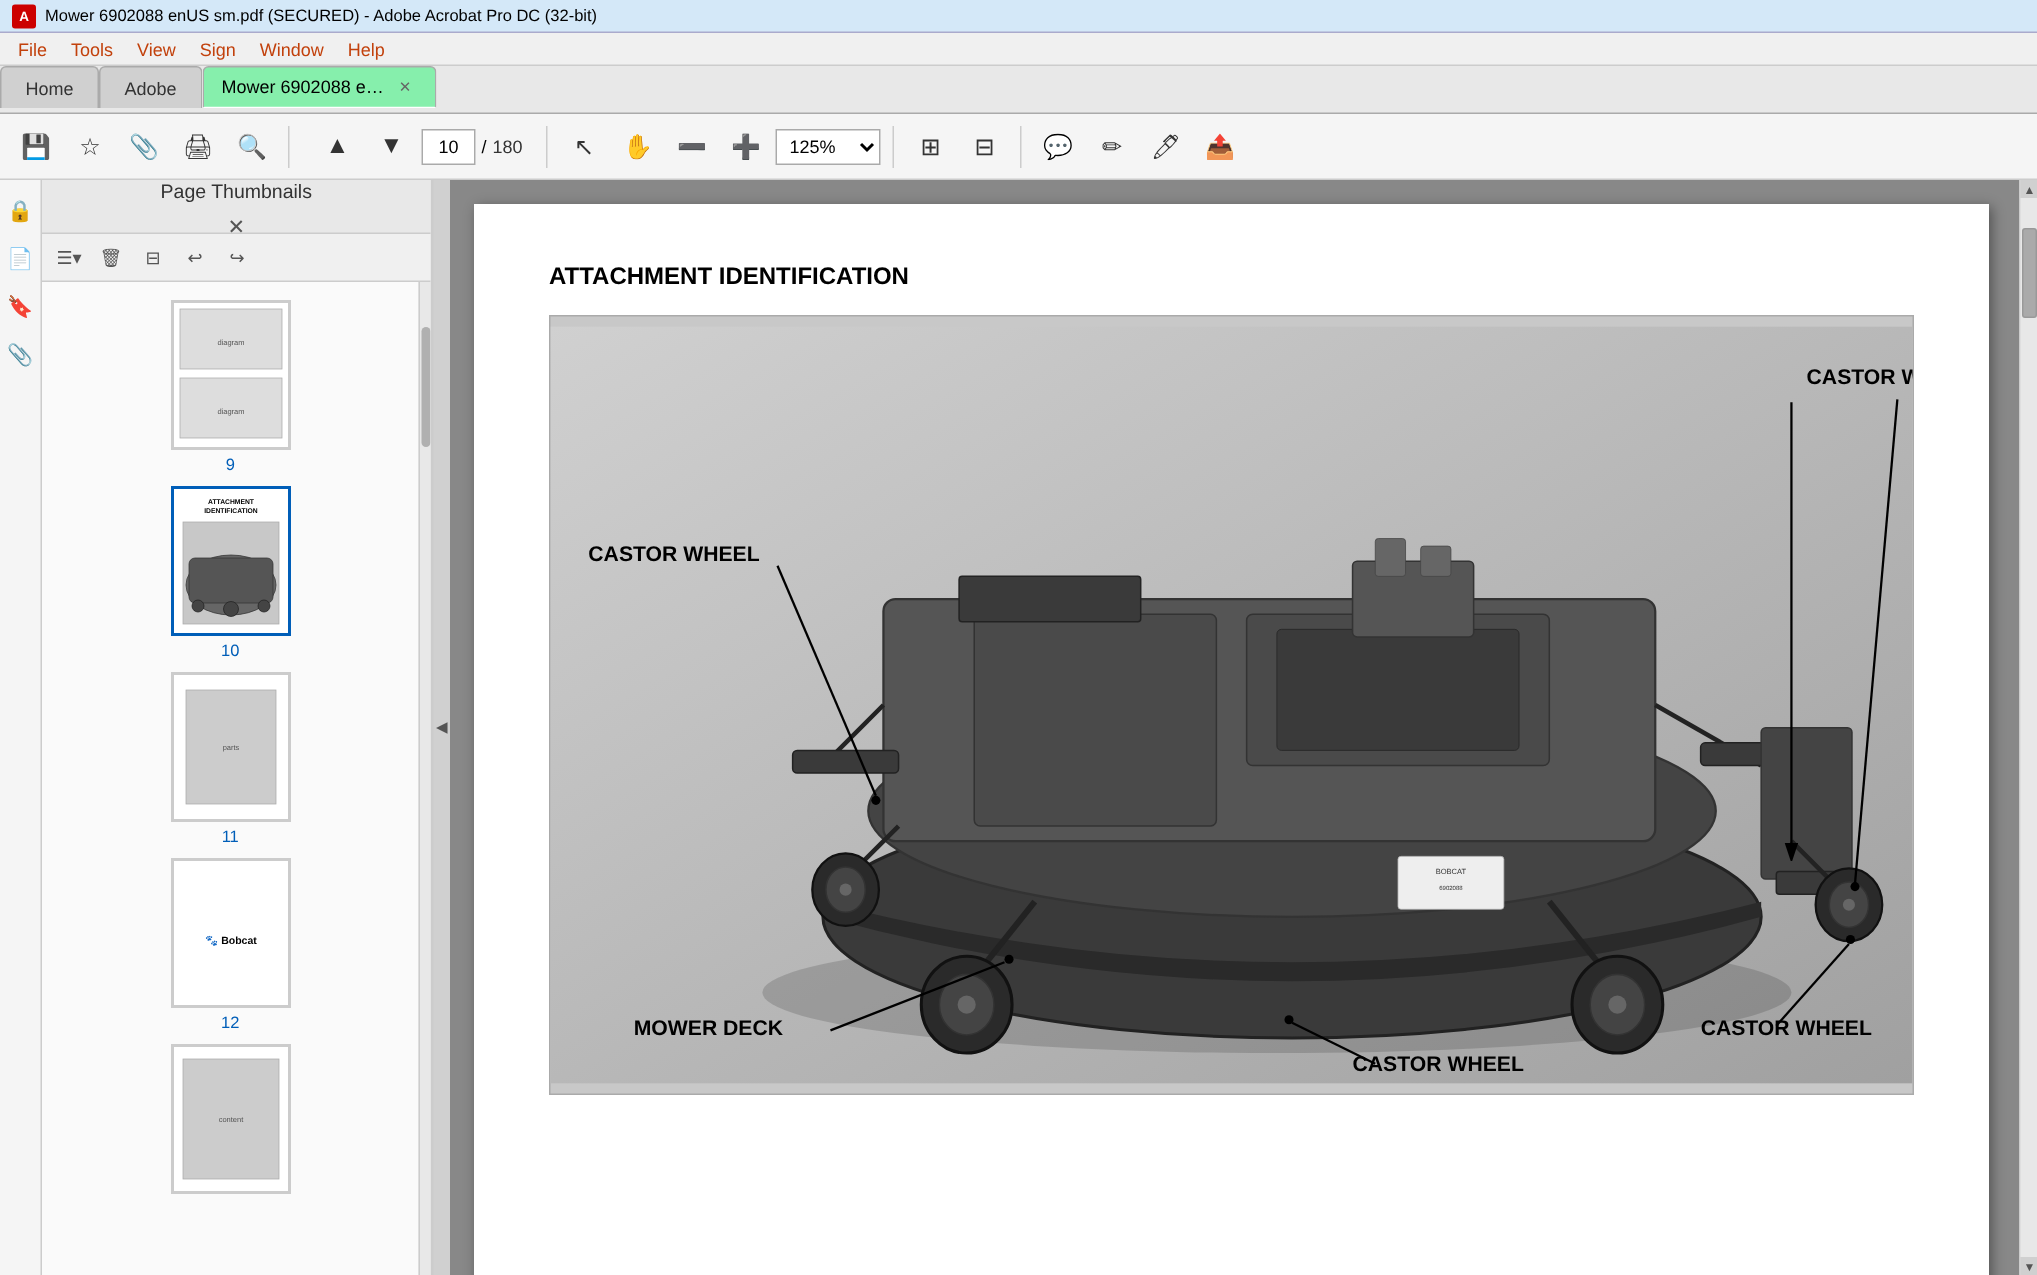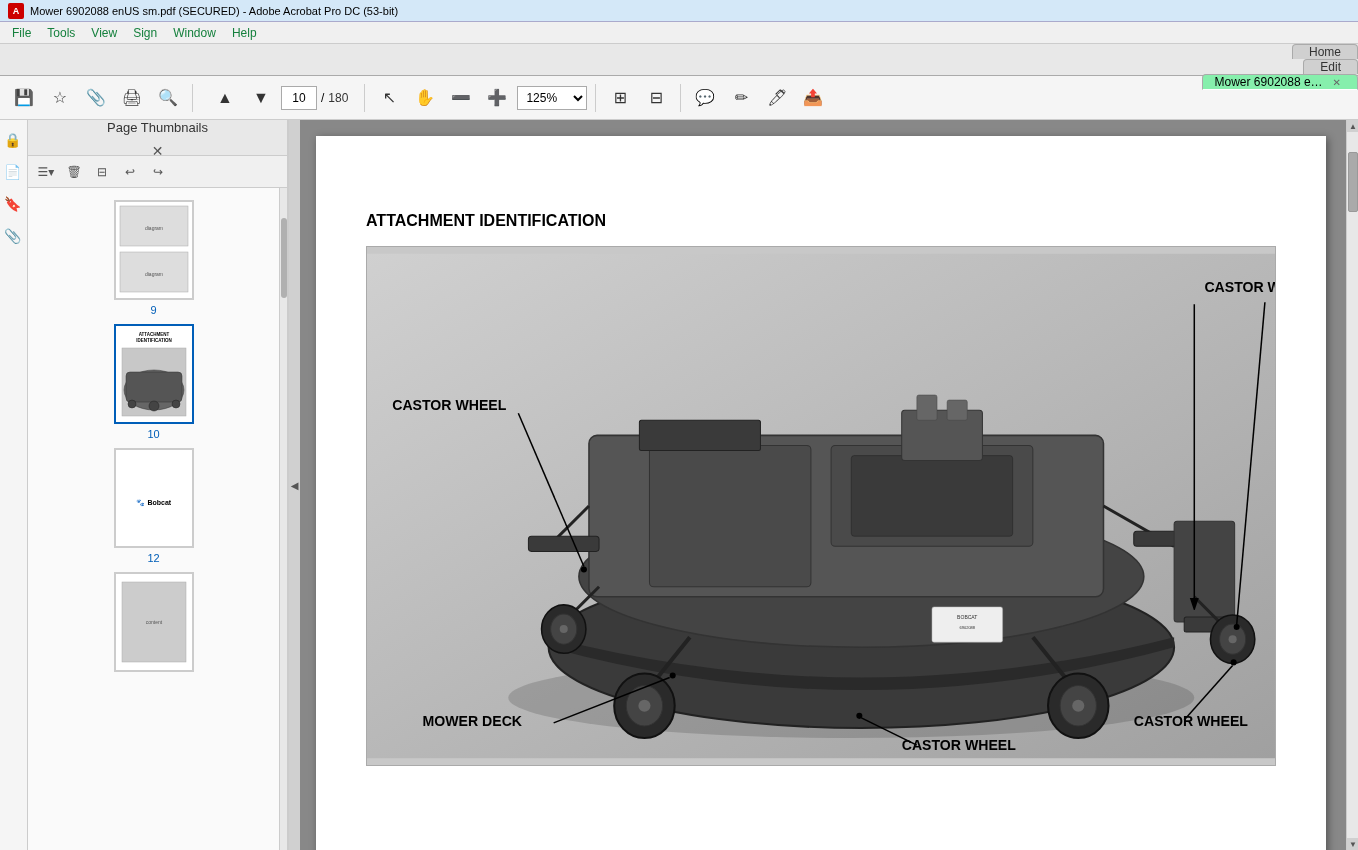"Mower 6902088 enUS sm.pdf (SECURED)" span { text: 53-bit -> 32-bit }
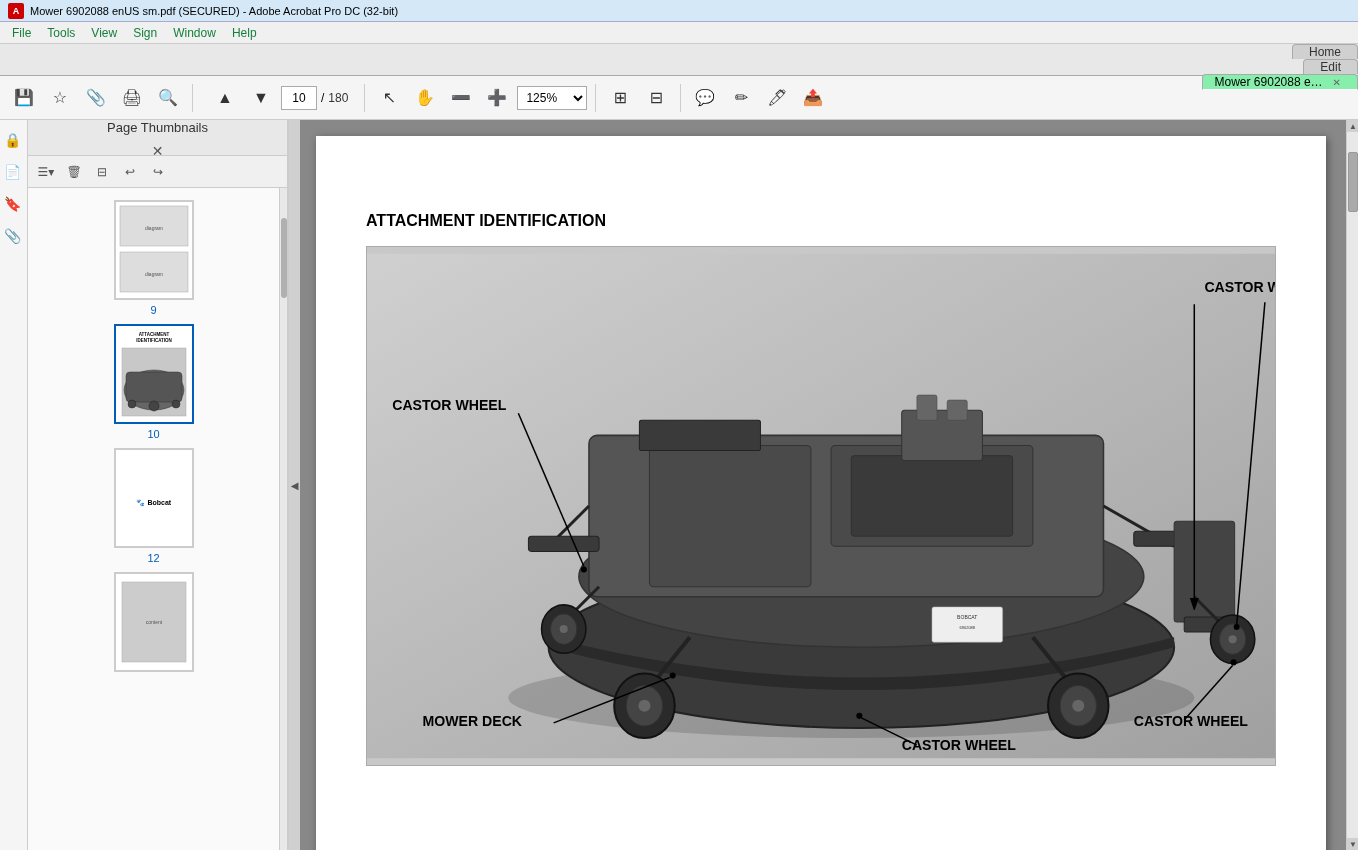"File" .menu-item { color: #15803d -> #c2410c }
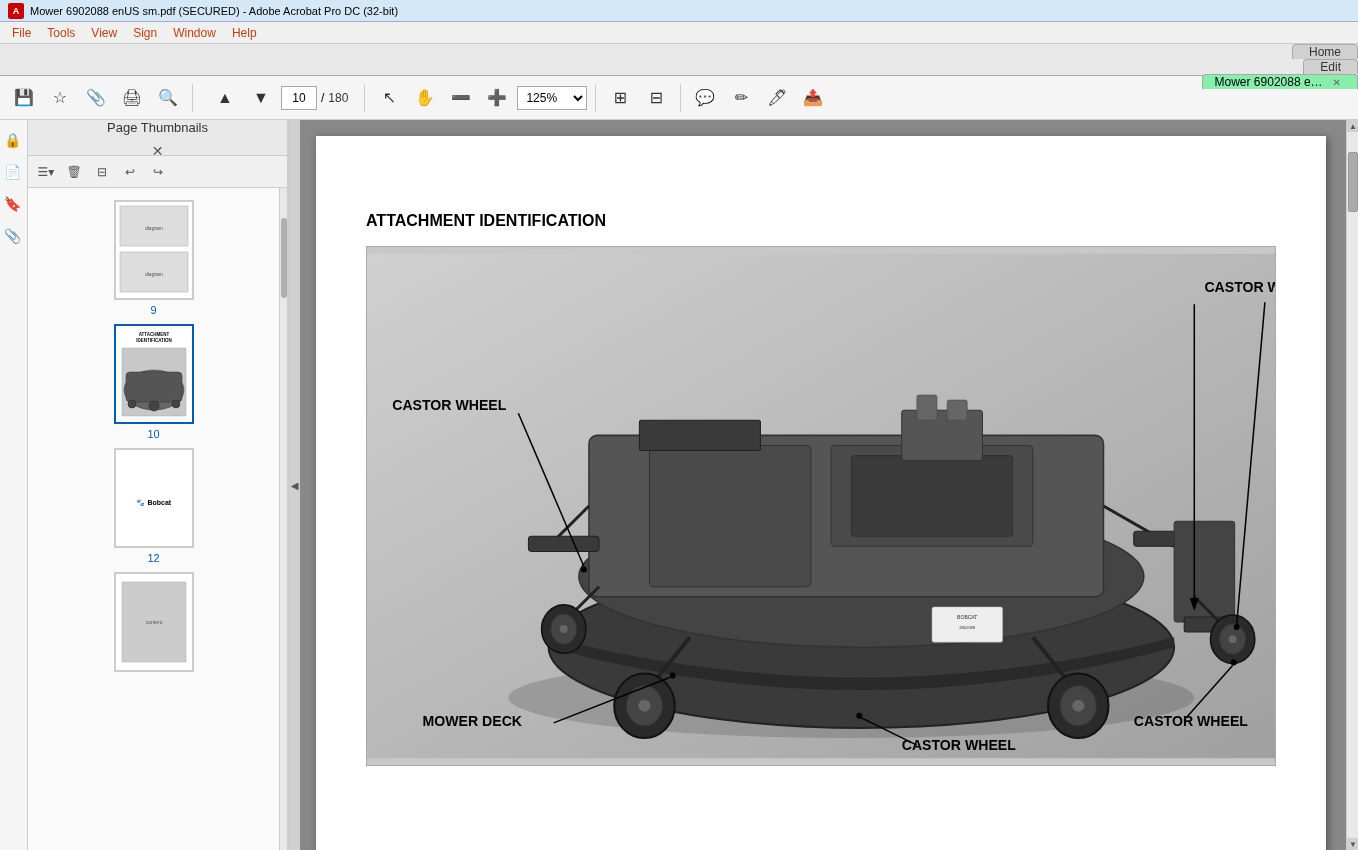"Home" .tab-bar { align-items: flex-end -> flex-start; flex-direction: column -> none }
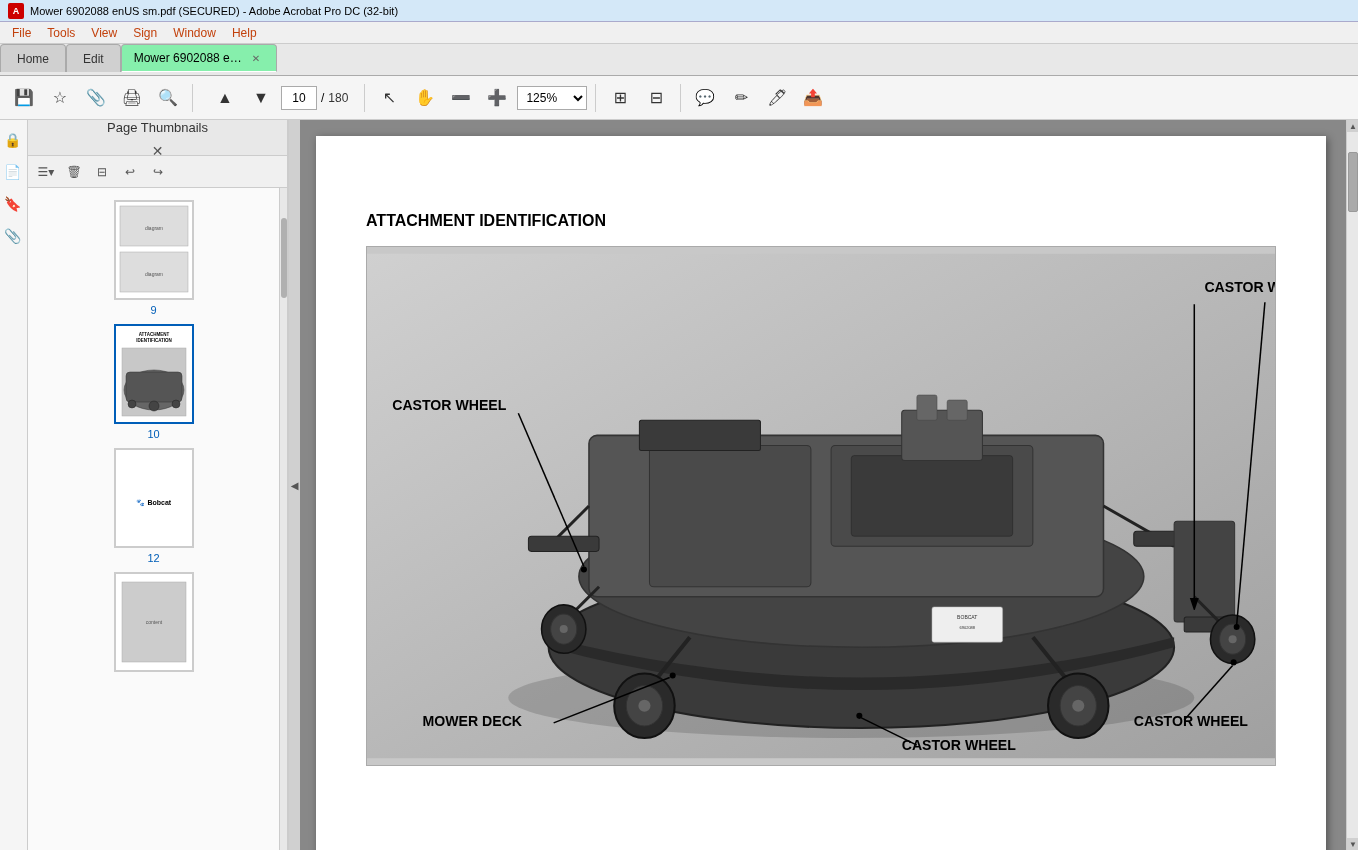"Edit" span { text: Edit -> Adobe }
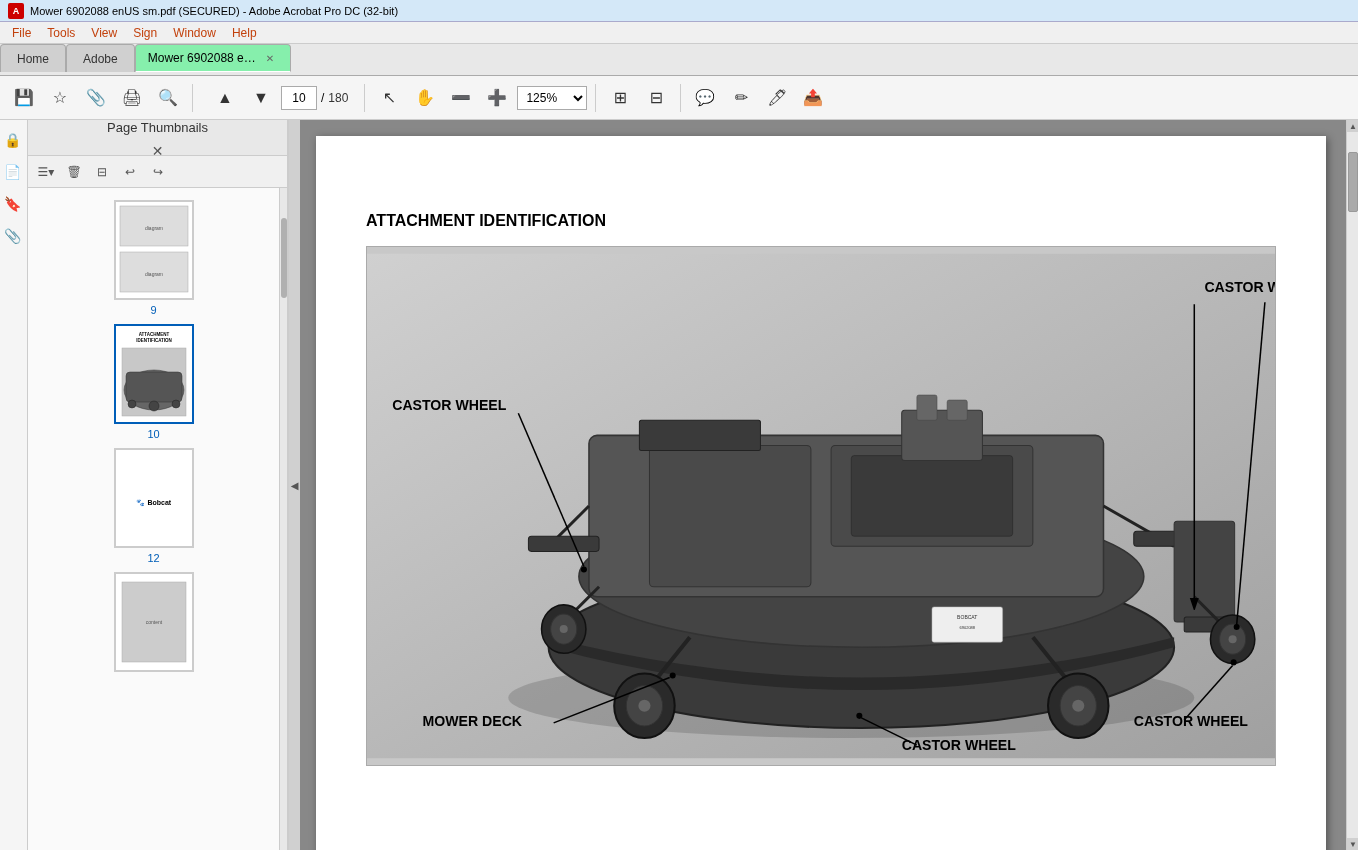"ATTACHMENT IDENTIFICATION" .page-heading { margin-top: 36px -> none }
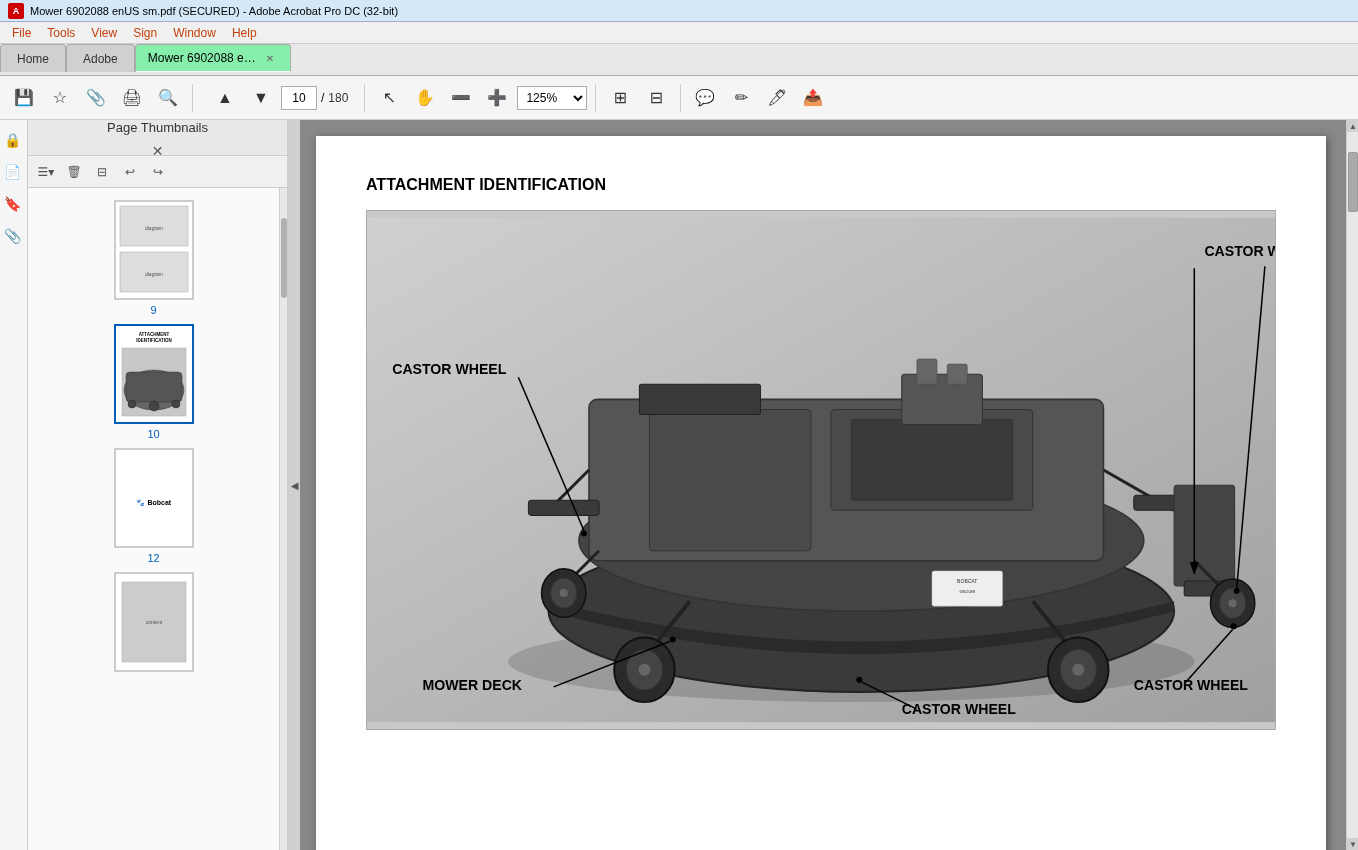"11" div.thumbnail-item { html: none -> <div> <div> <div> <svg> <rect></rect> <rect></rect> <text>parts</text> </svg> </div> </div> <span>11</span> </div> }
